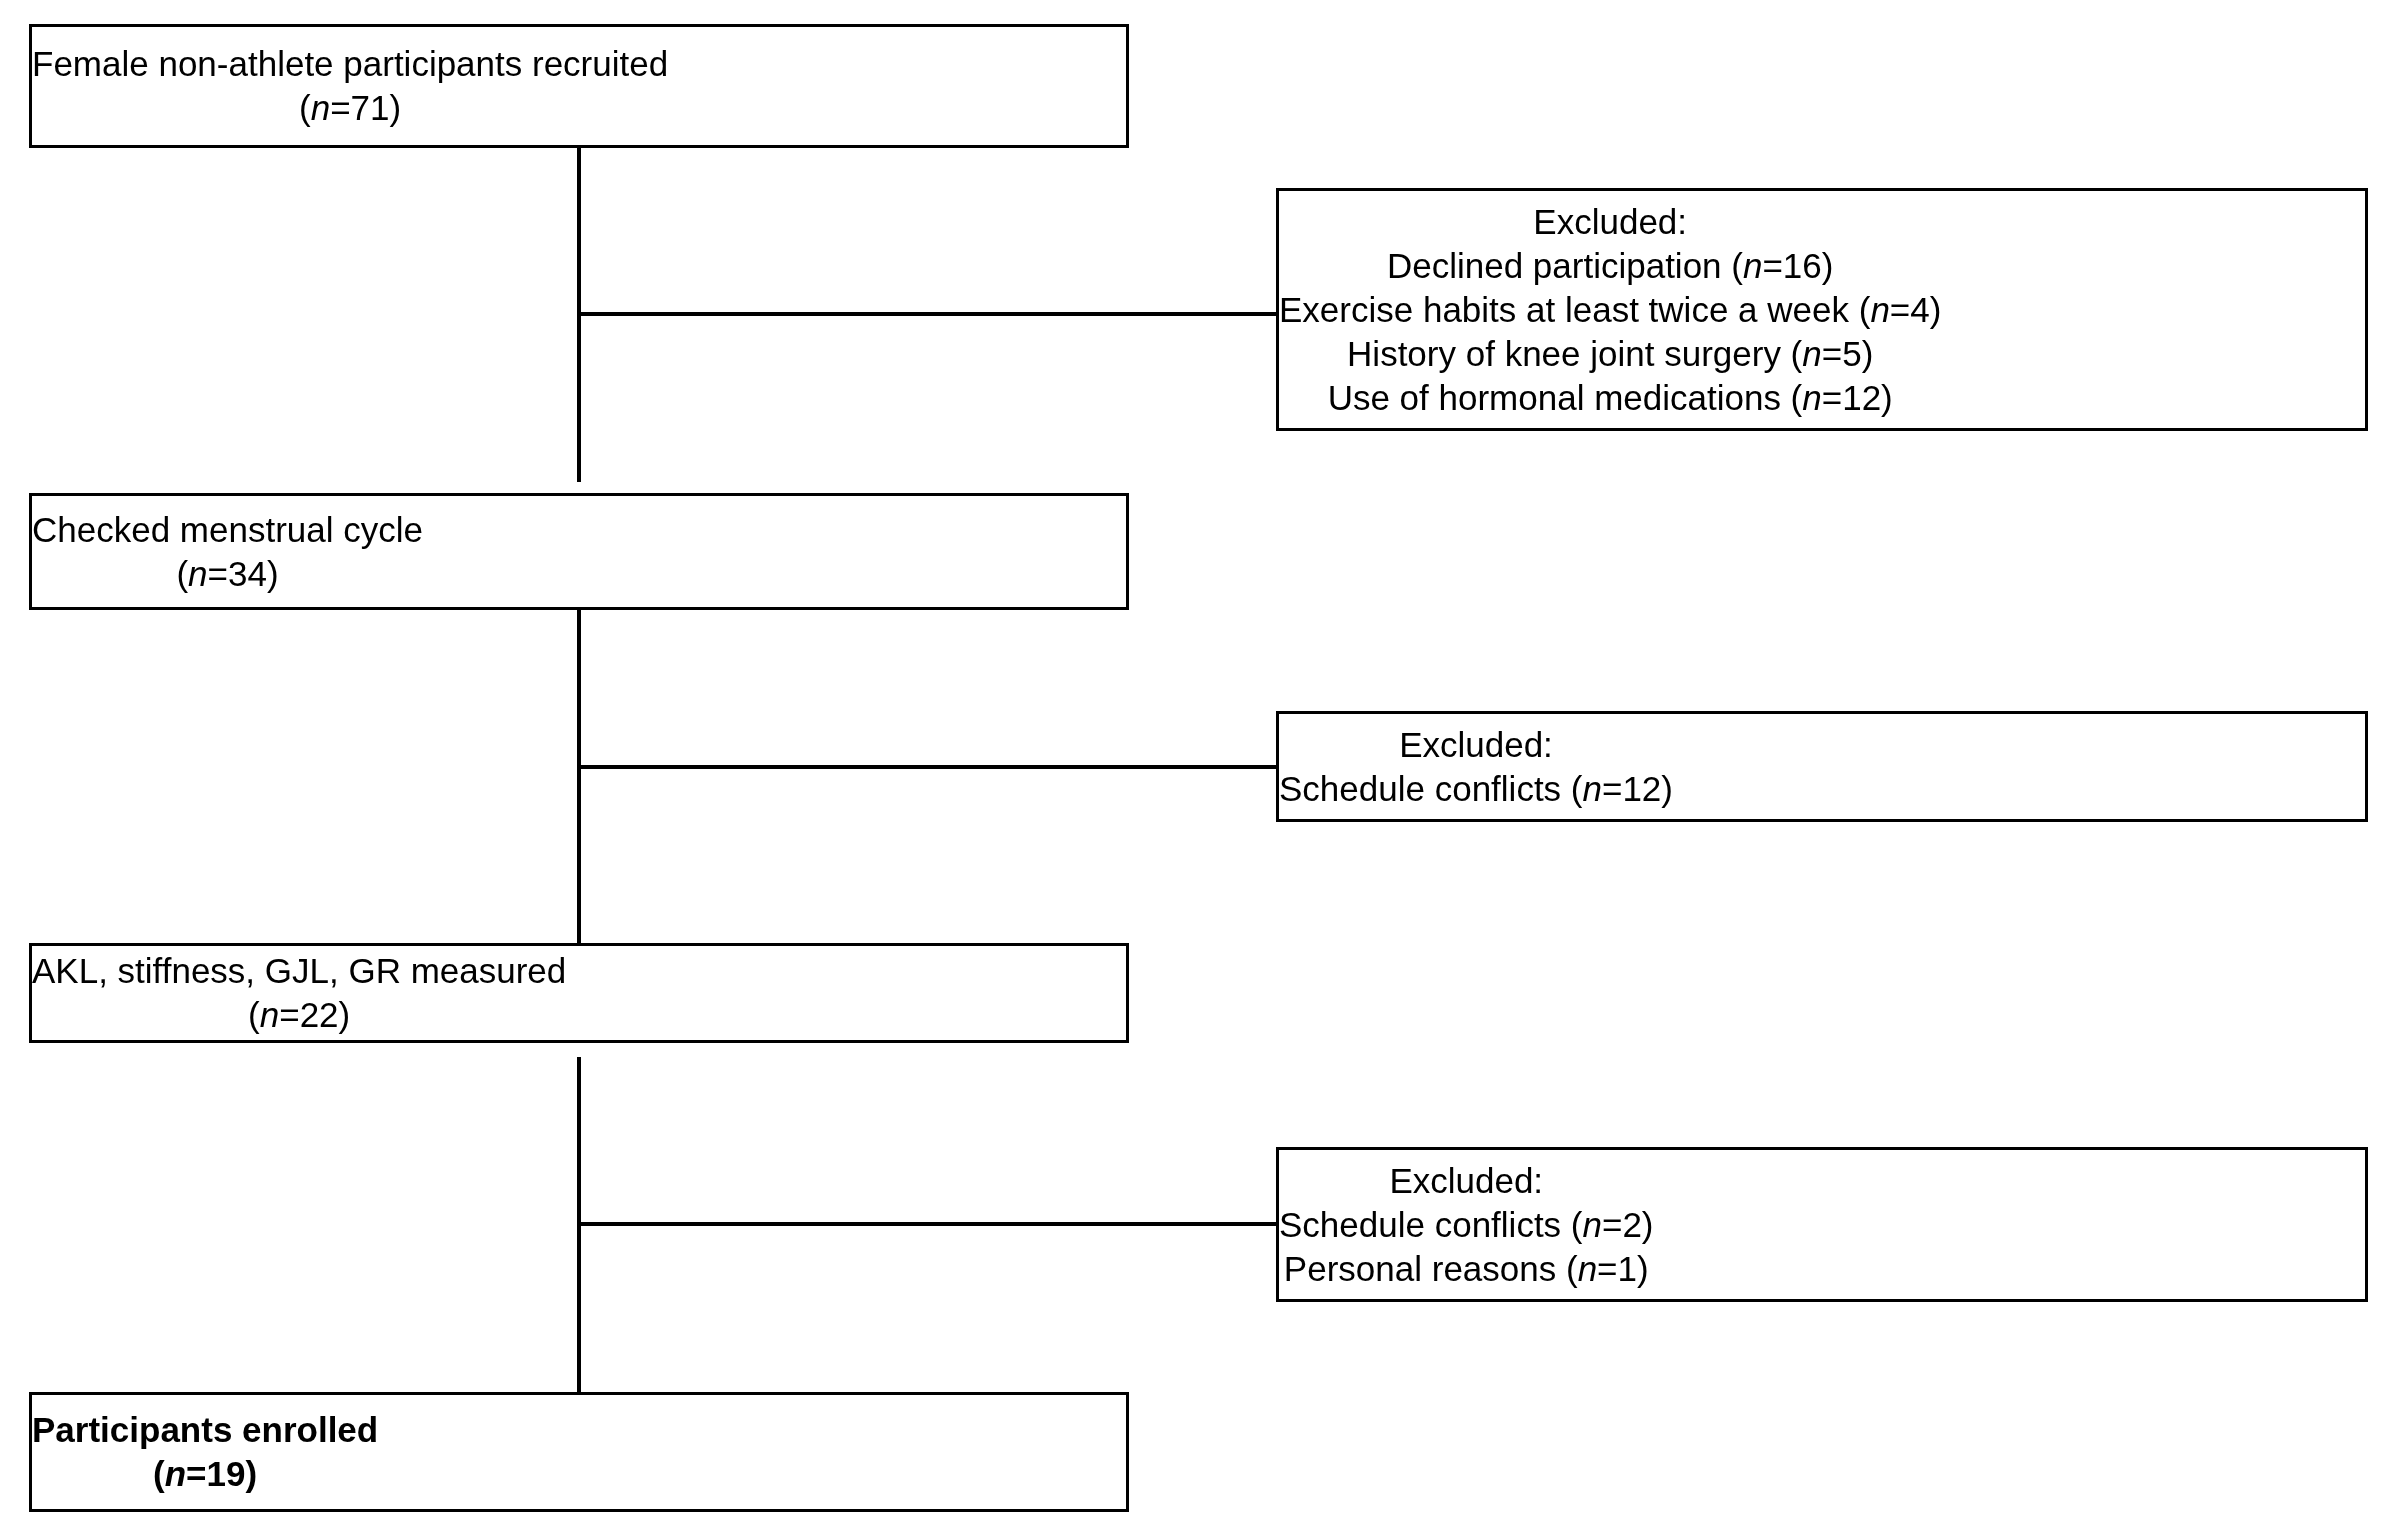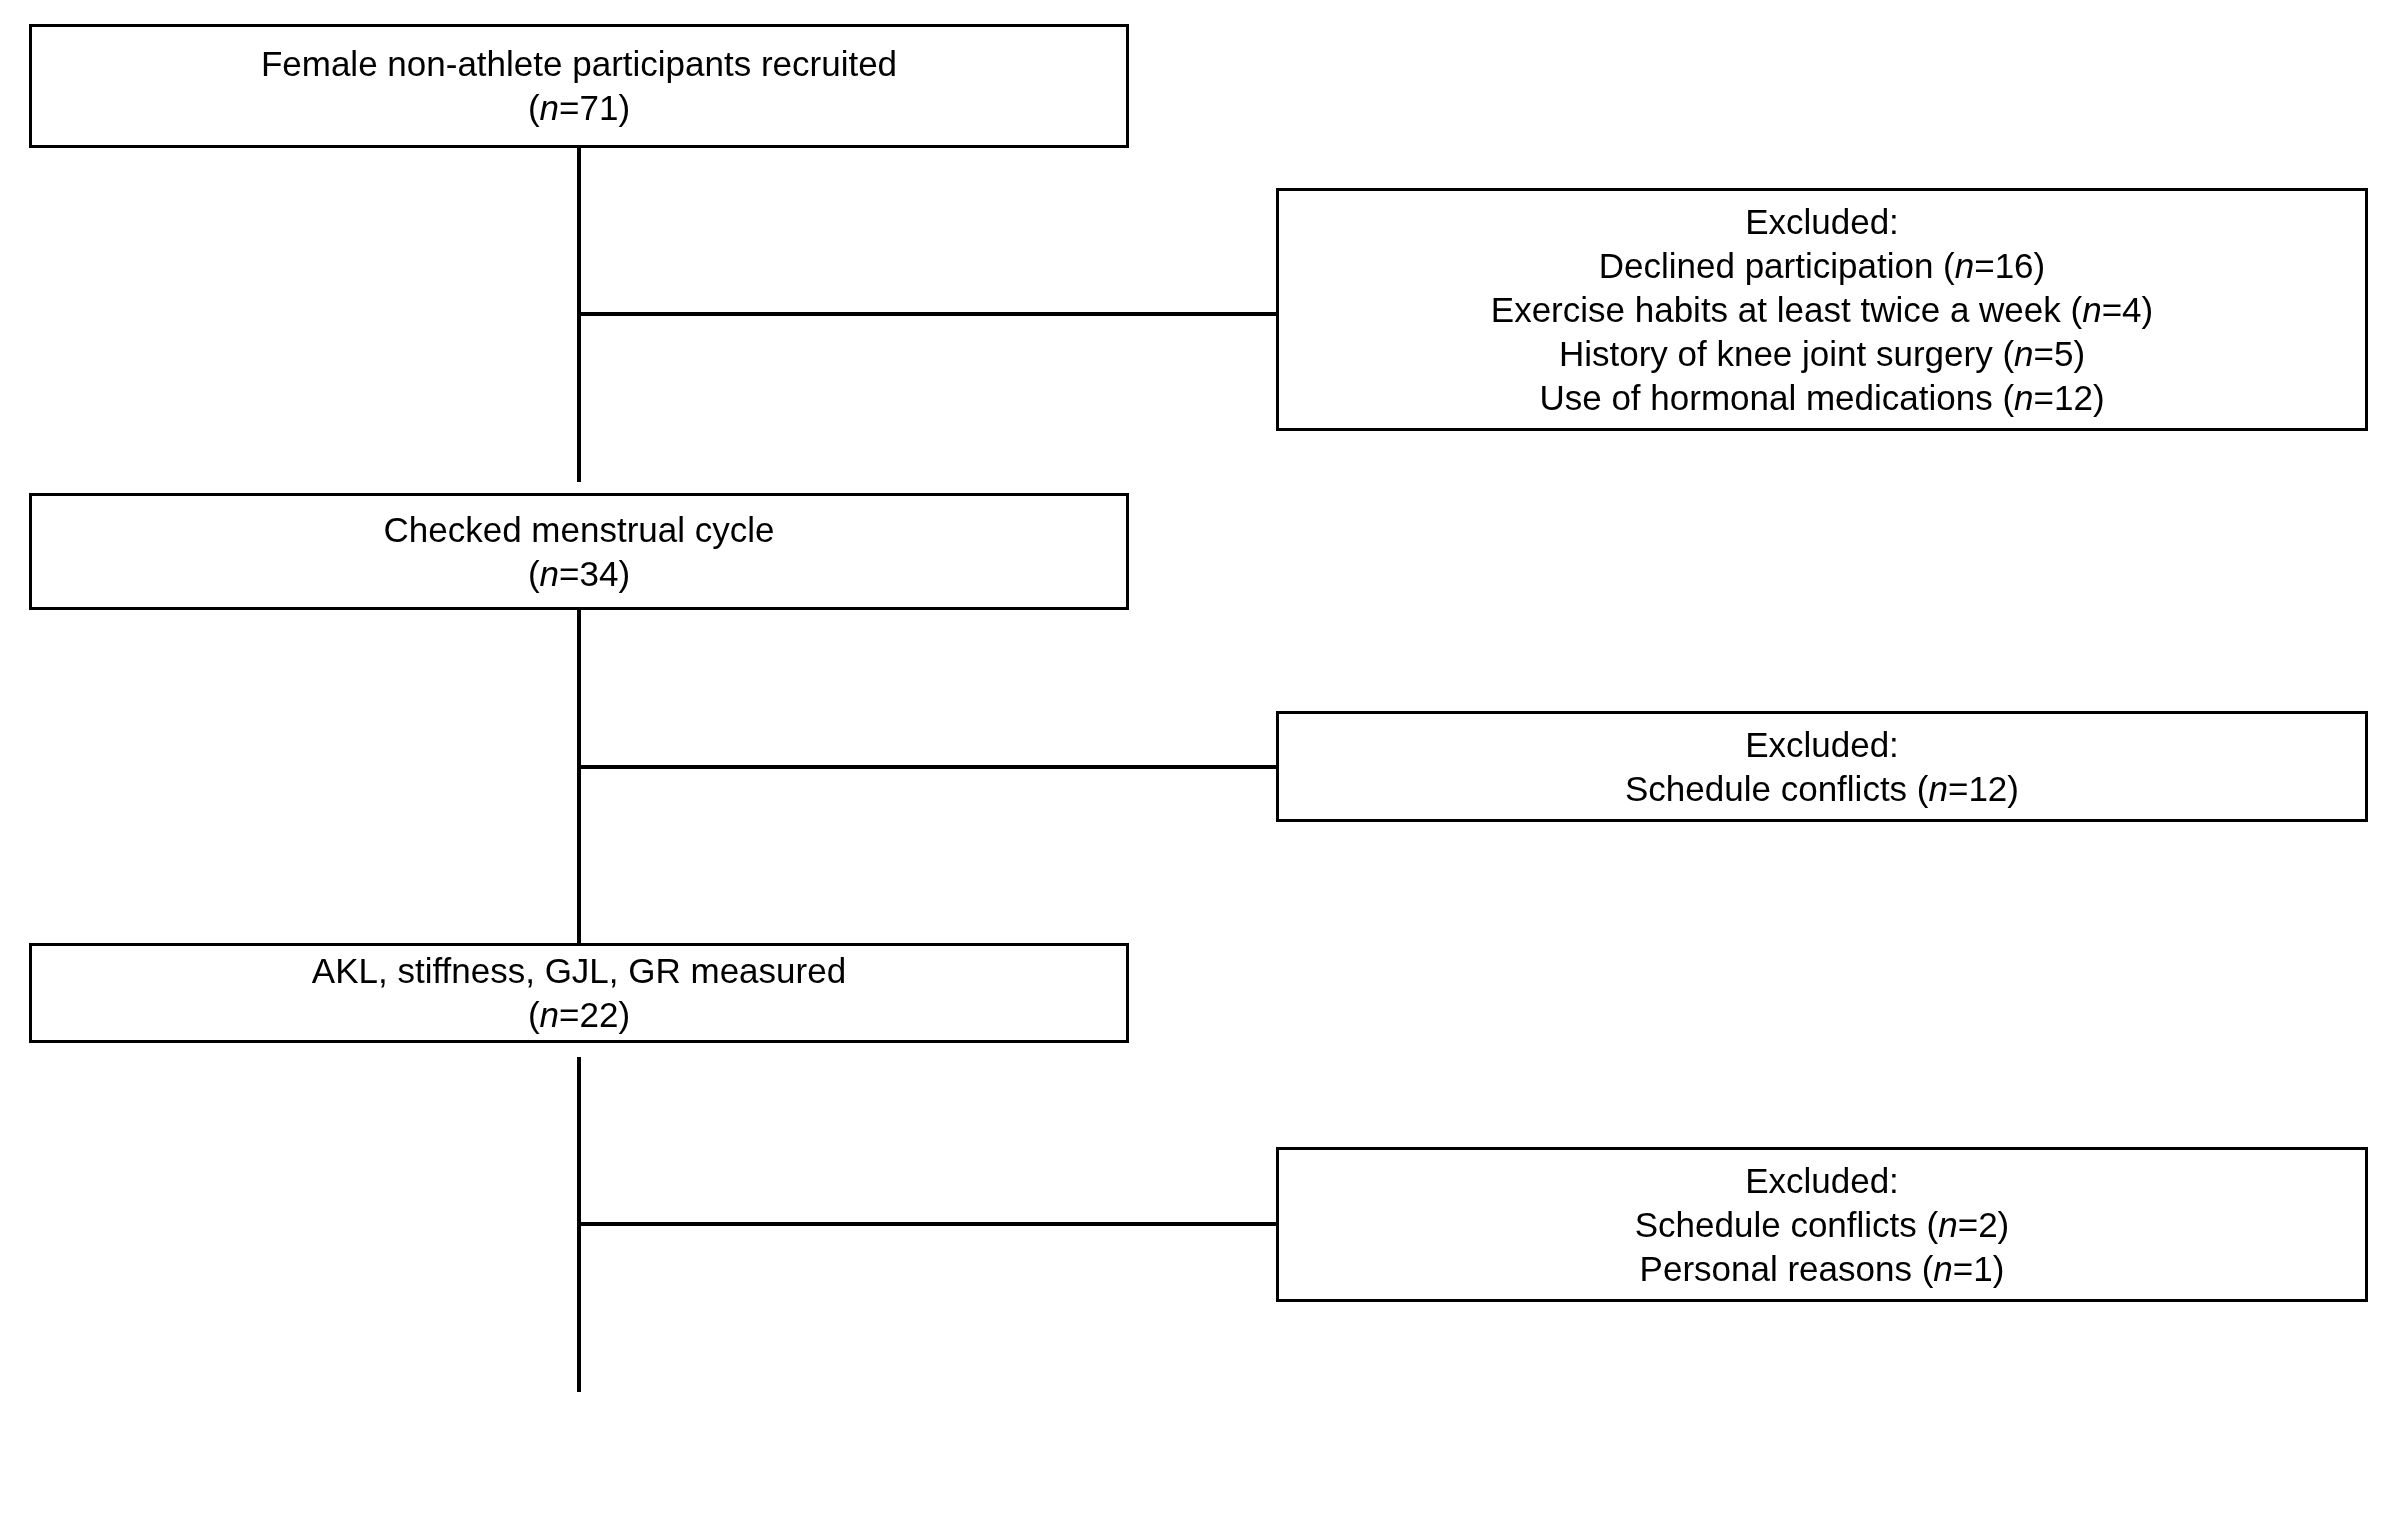"Female non-athlete participants" .box { justify-content: center -> flex-start }
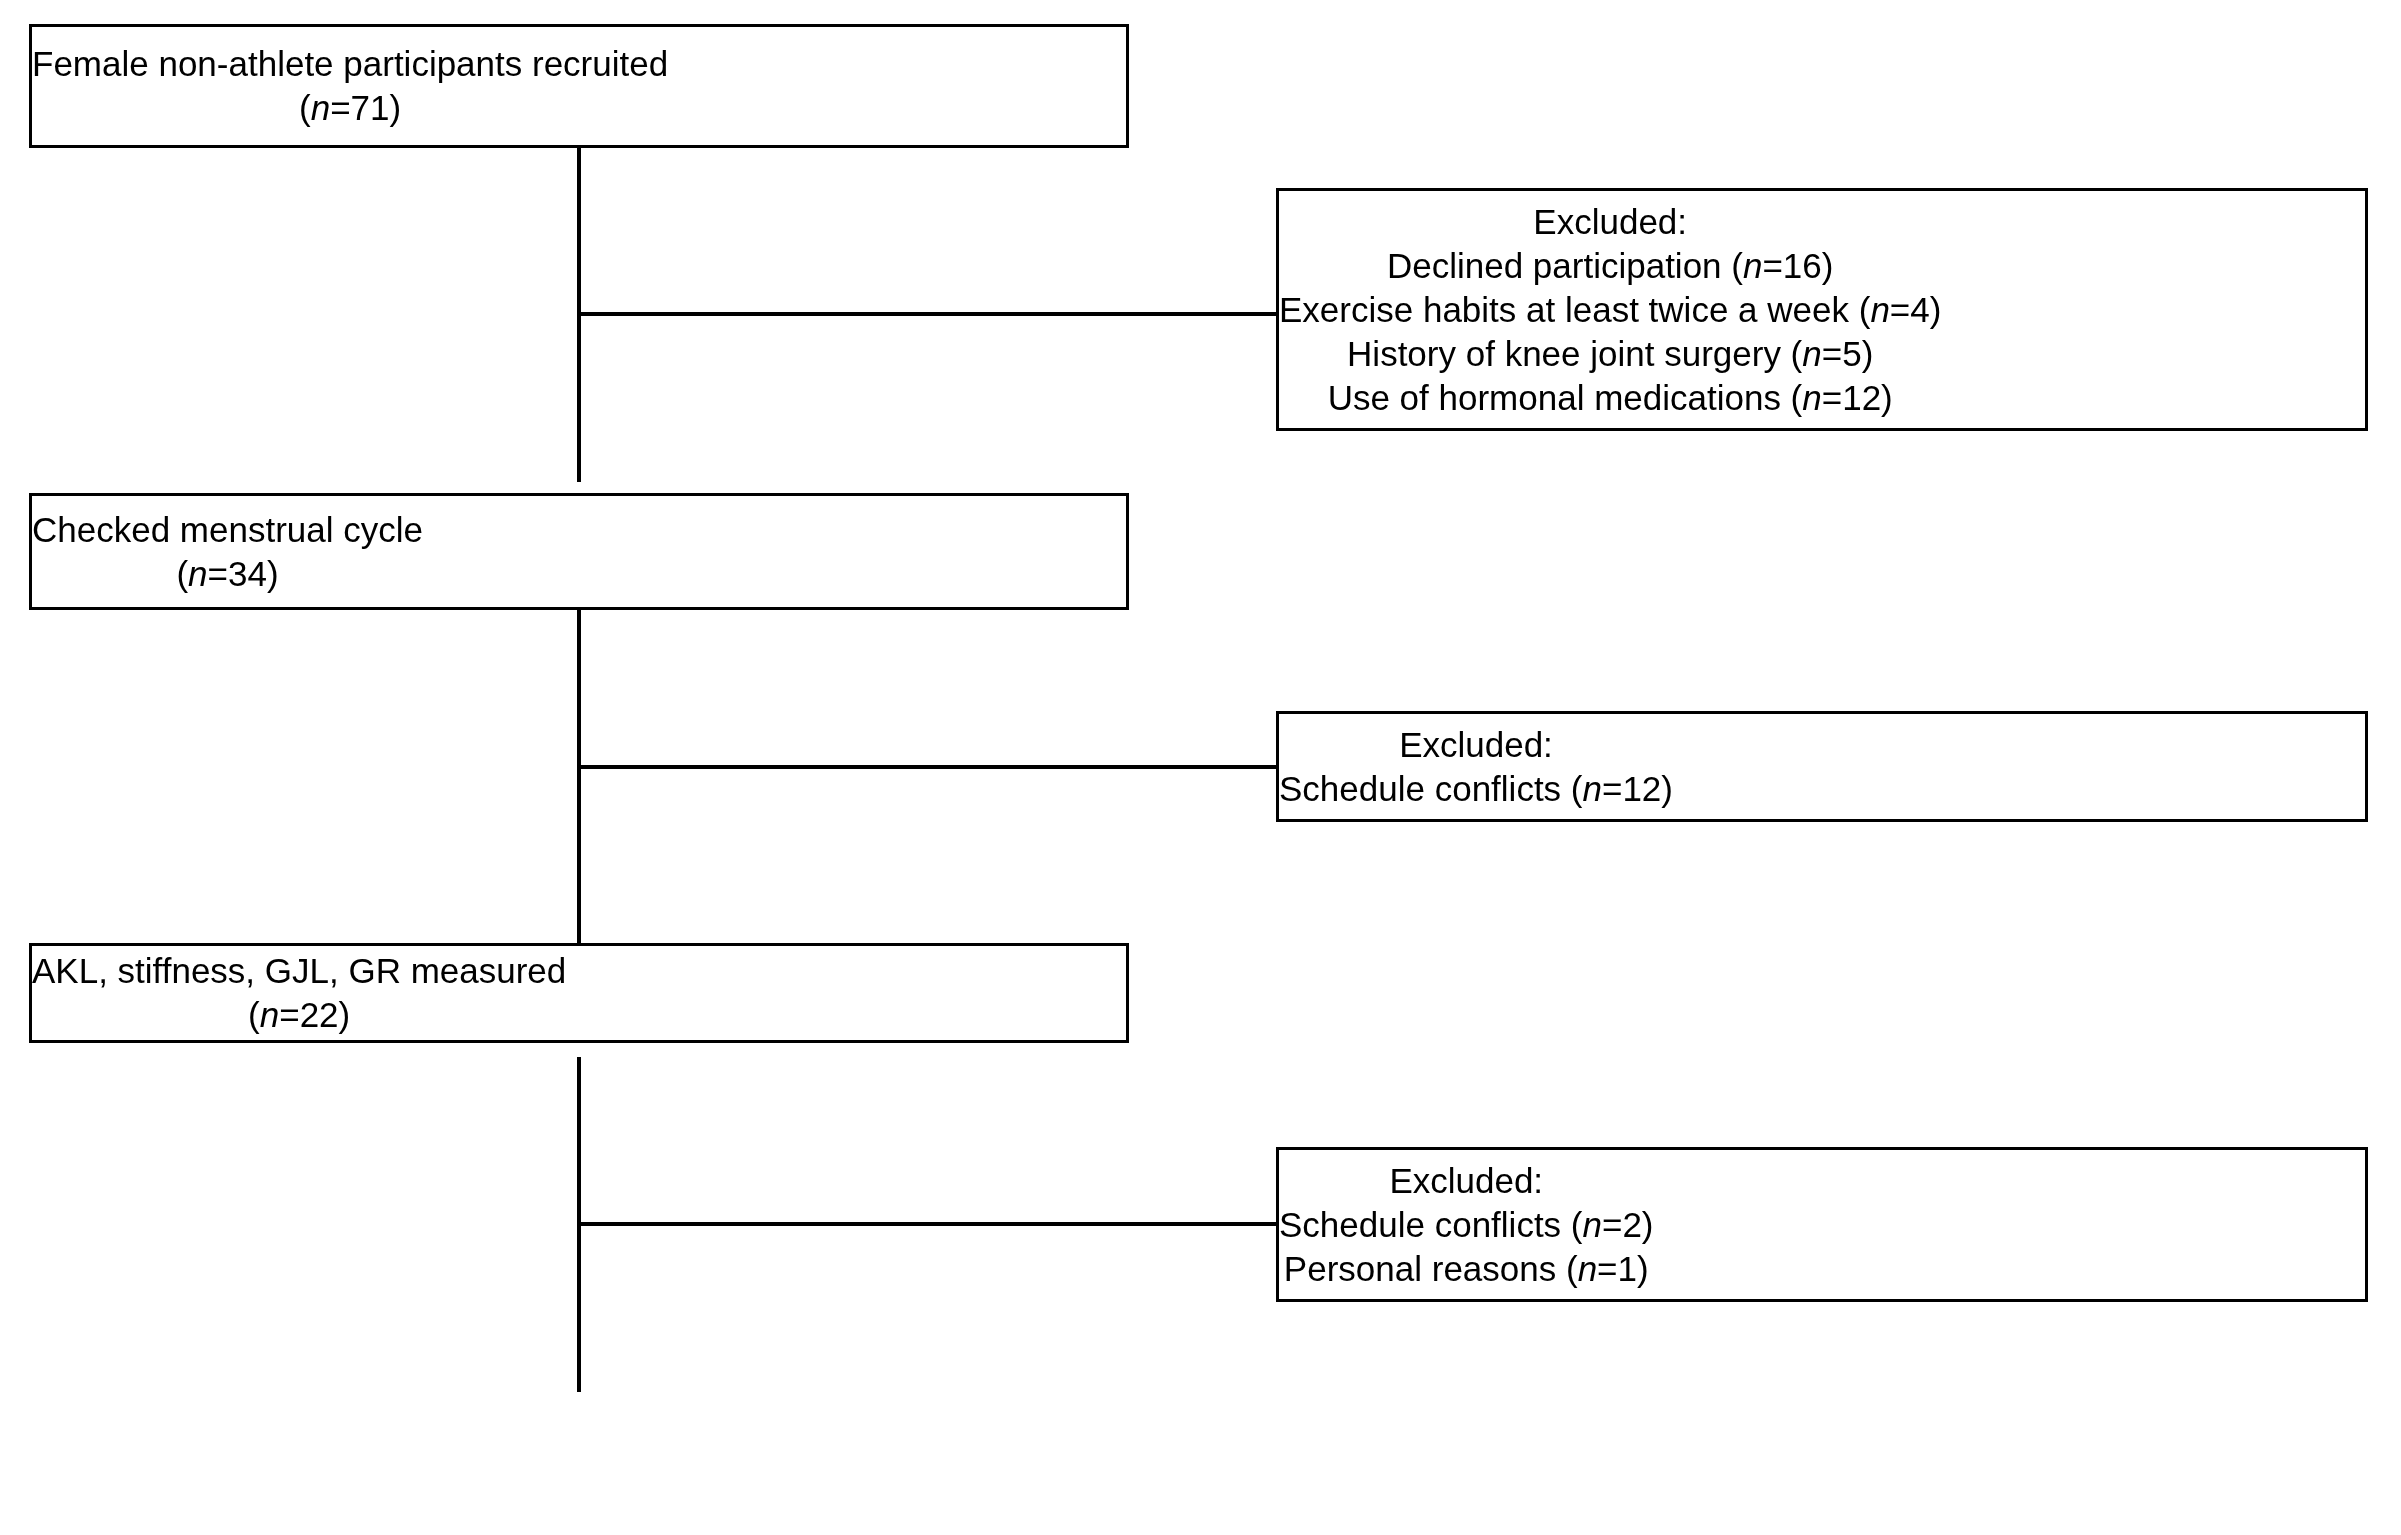"Participants enrolled" div.box { html: none -> <div> <div>Participants enrolled<br>(<i>n</i>=19)</div> </div> }
